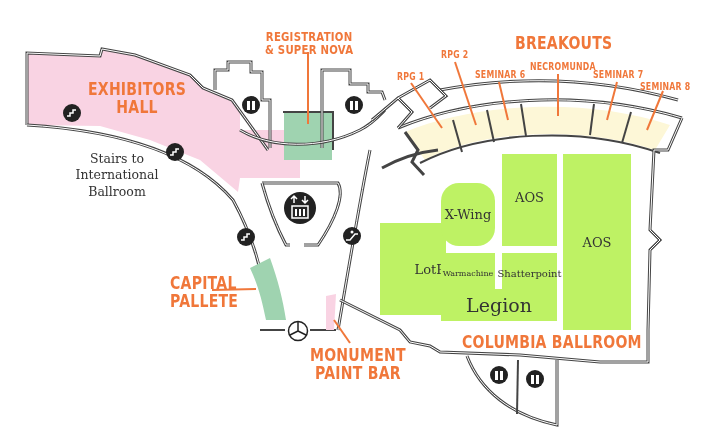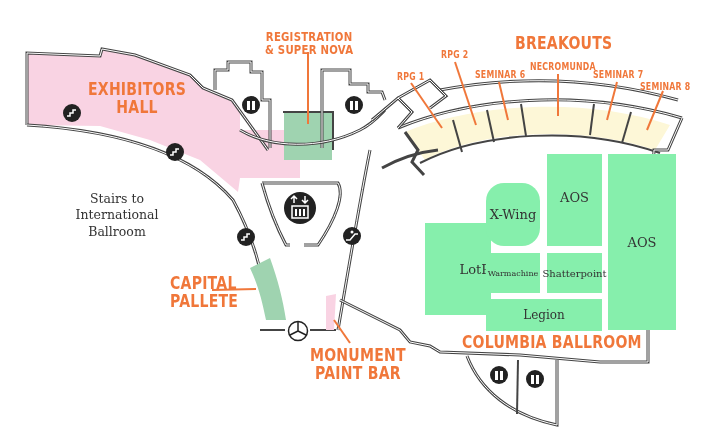"Stairs to" div.plain { margin-top: 40px -> none }
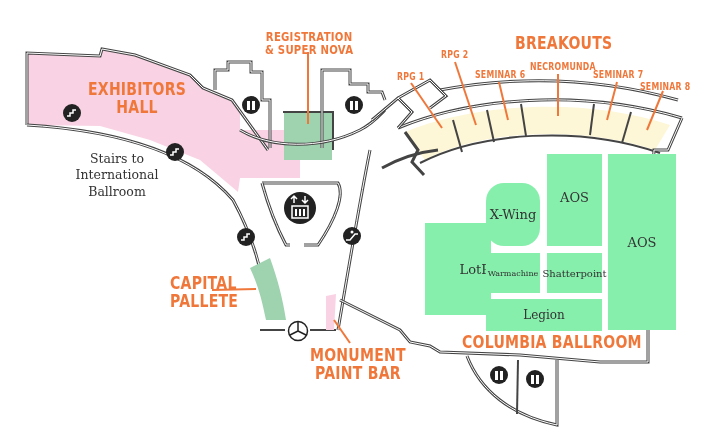"AOS" .room { background: #86efac -> #bef264; margin-left: 45px -> none }
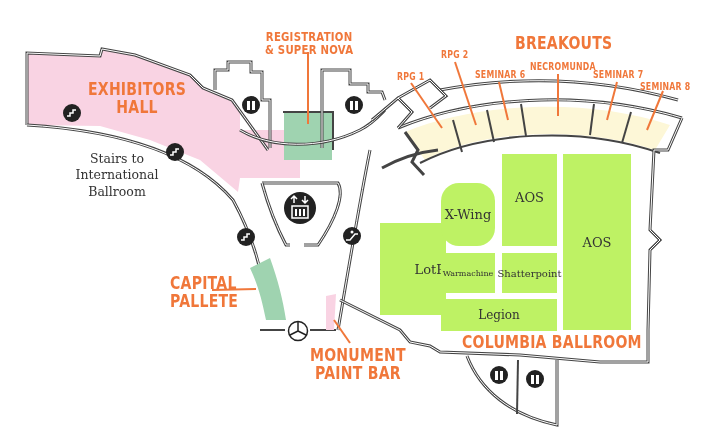"Legion" div.room { font-size: 12px -> 19px; top: 299px -> 289px }
